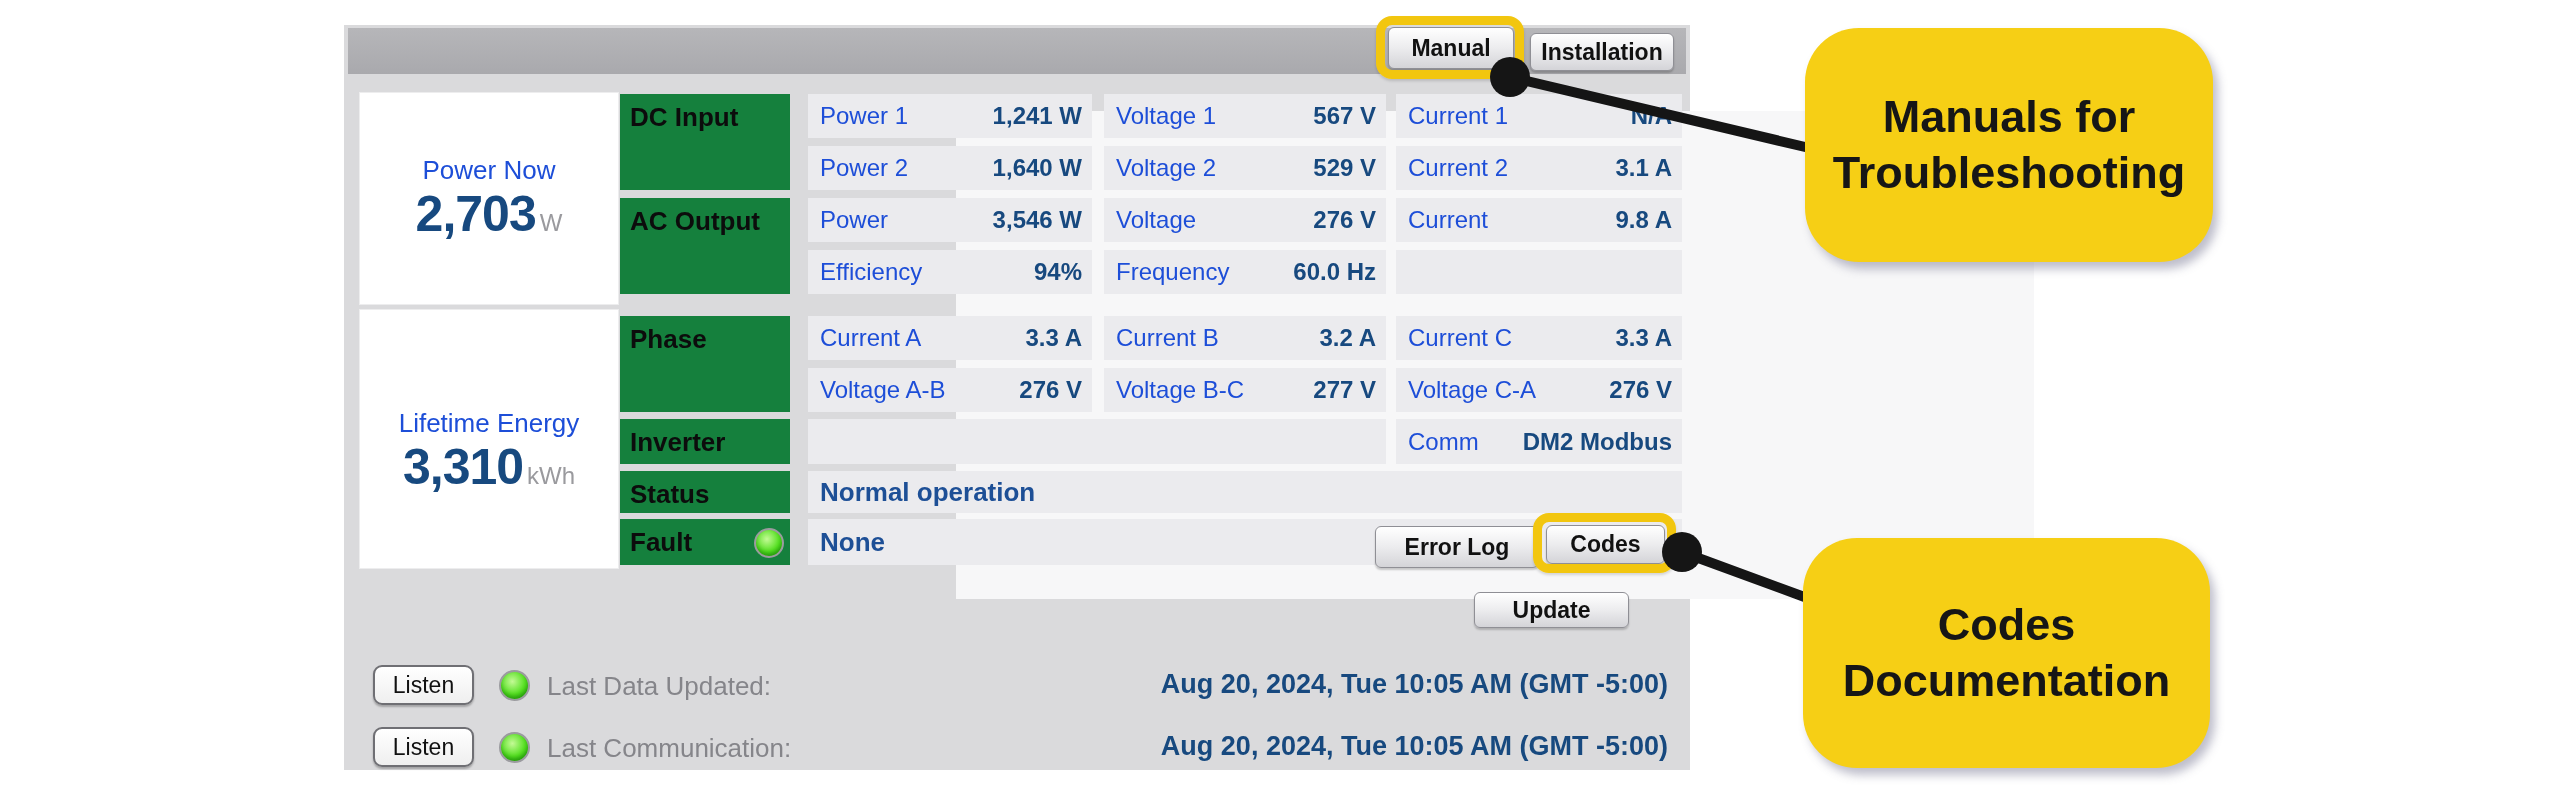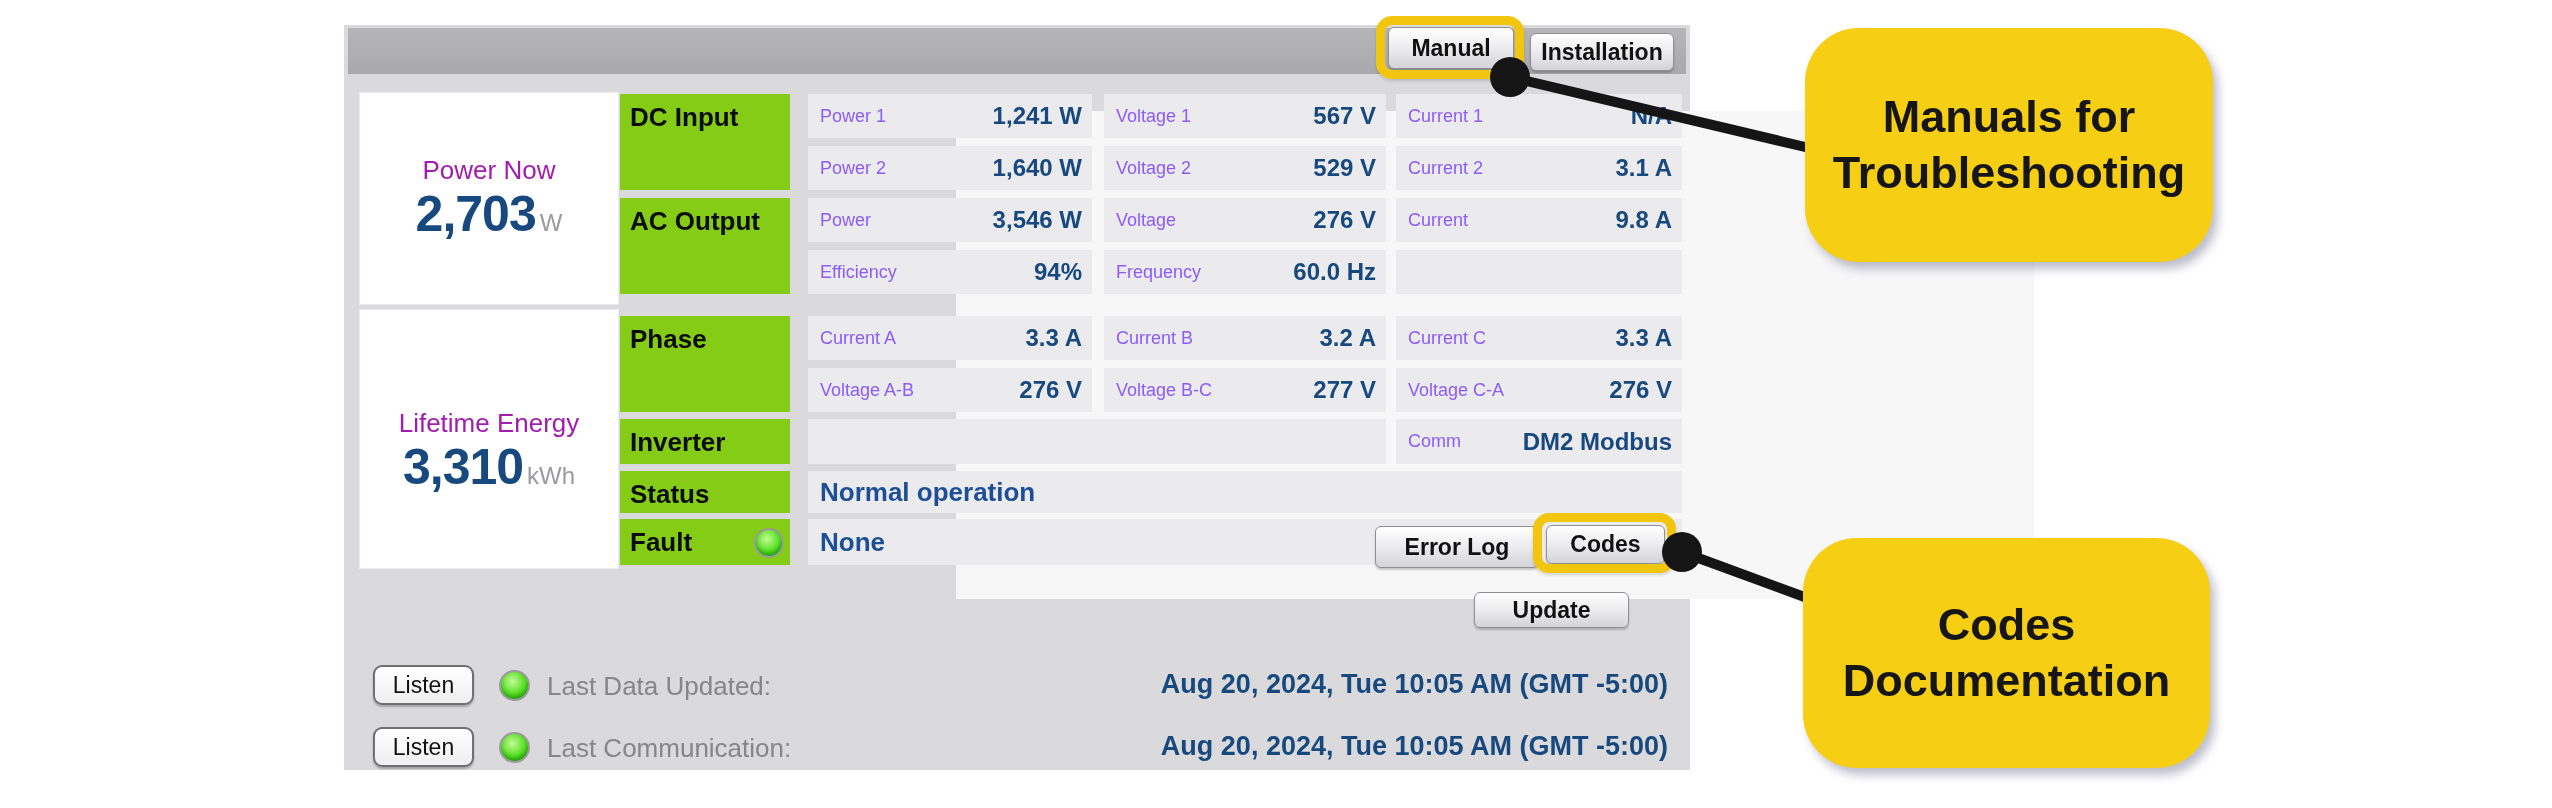"DC Input" .gcell { background: #84cc16 -> #15803d }
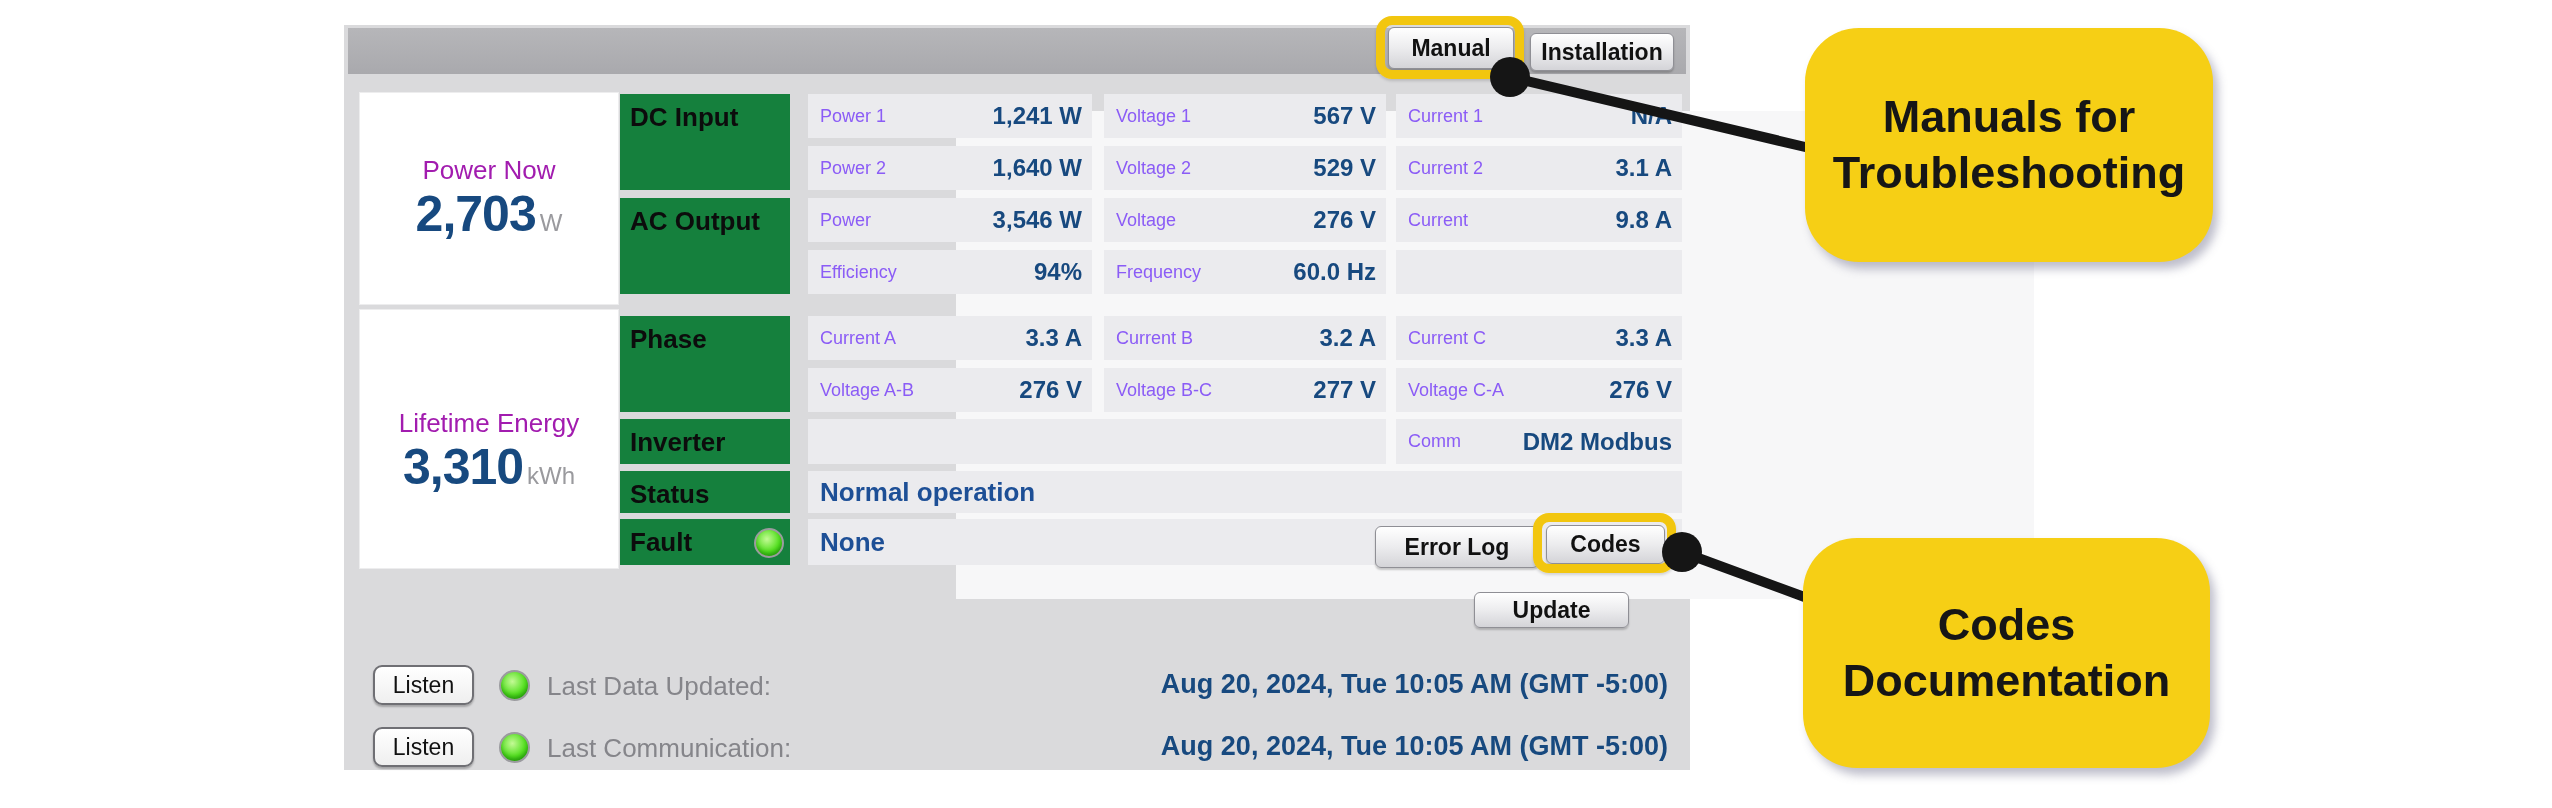"Power 1" .cl { color: #8b5cf6 -> #1d4ed8; font-size: 18px -> 24px }
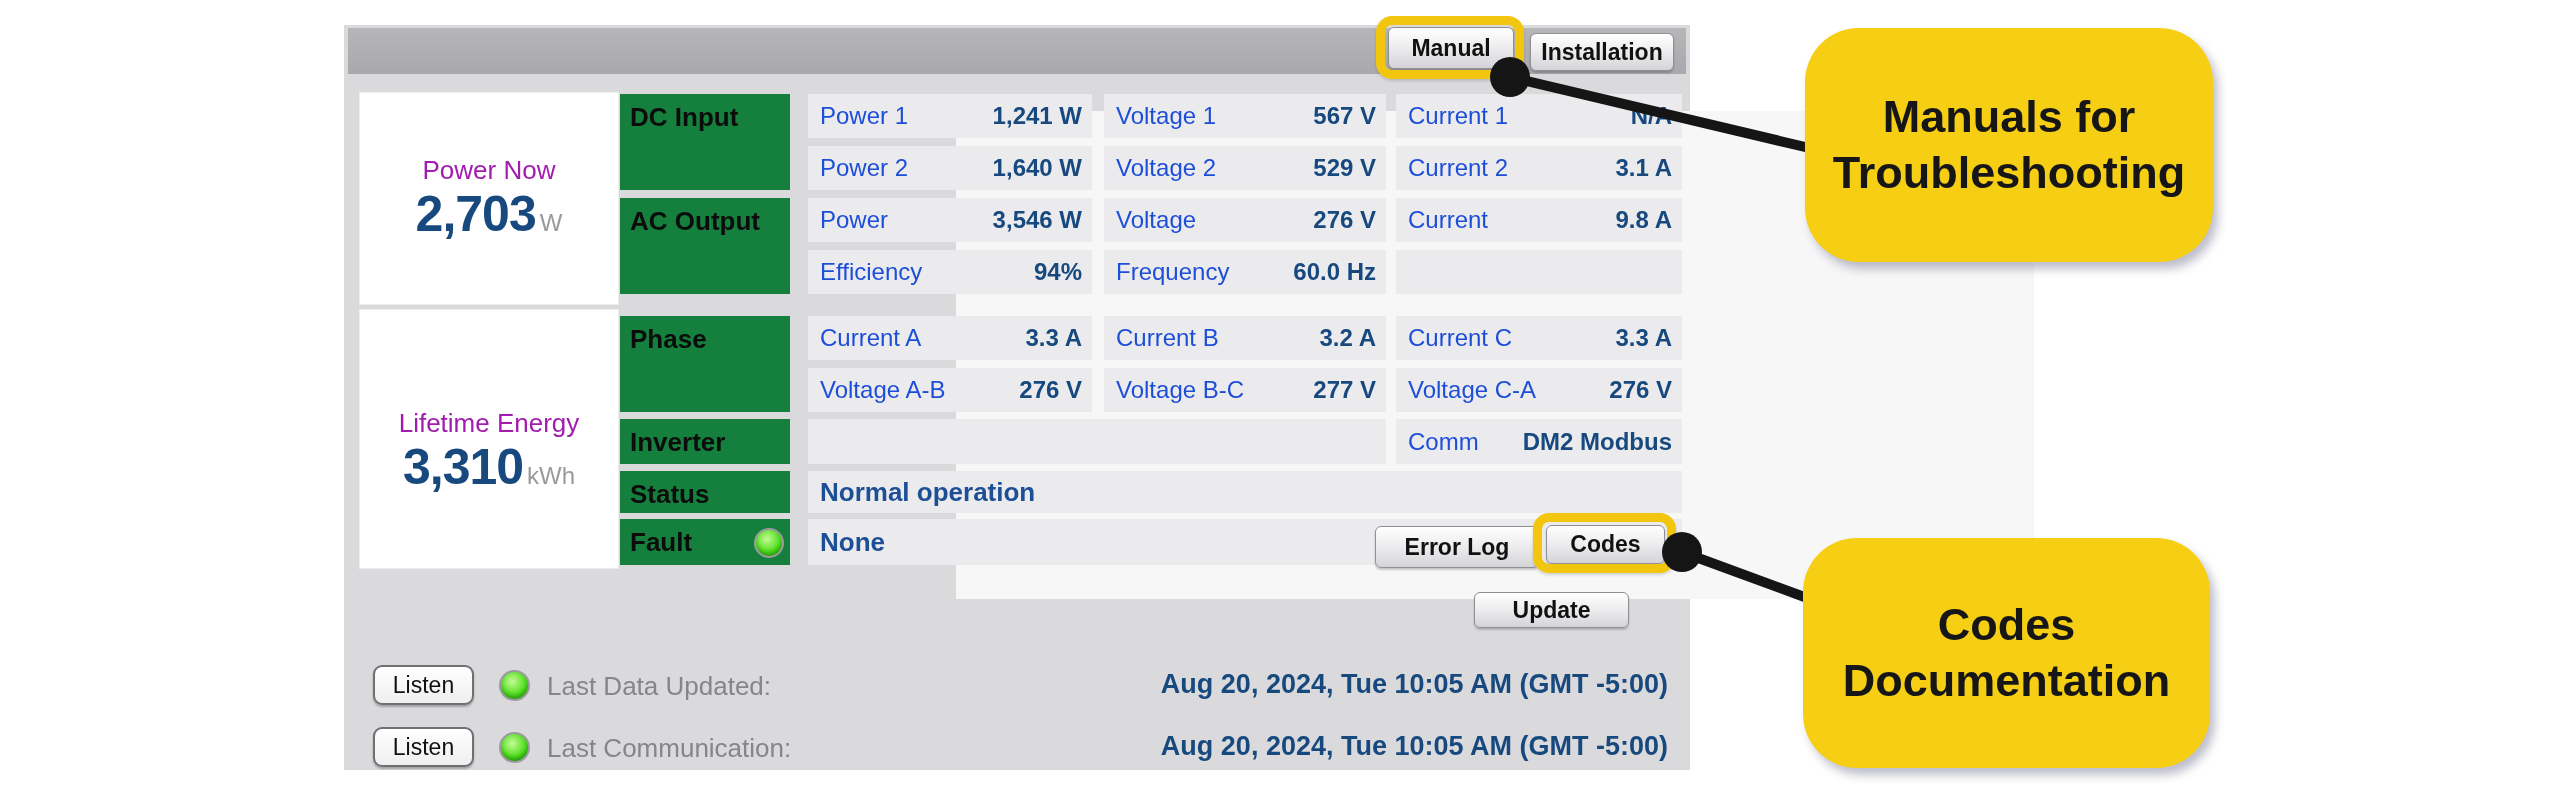"Power Now" .sum-label { color: #a21caf -> #1d4ed8 }
